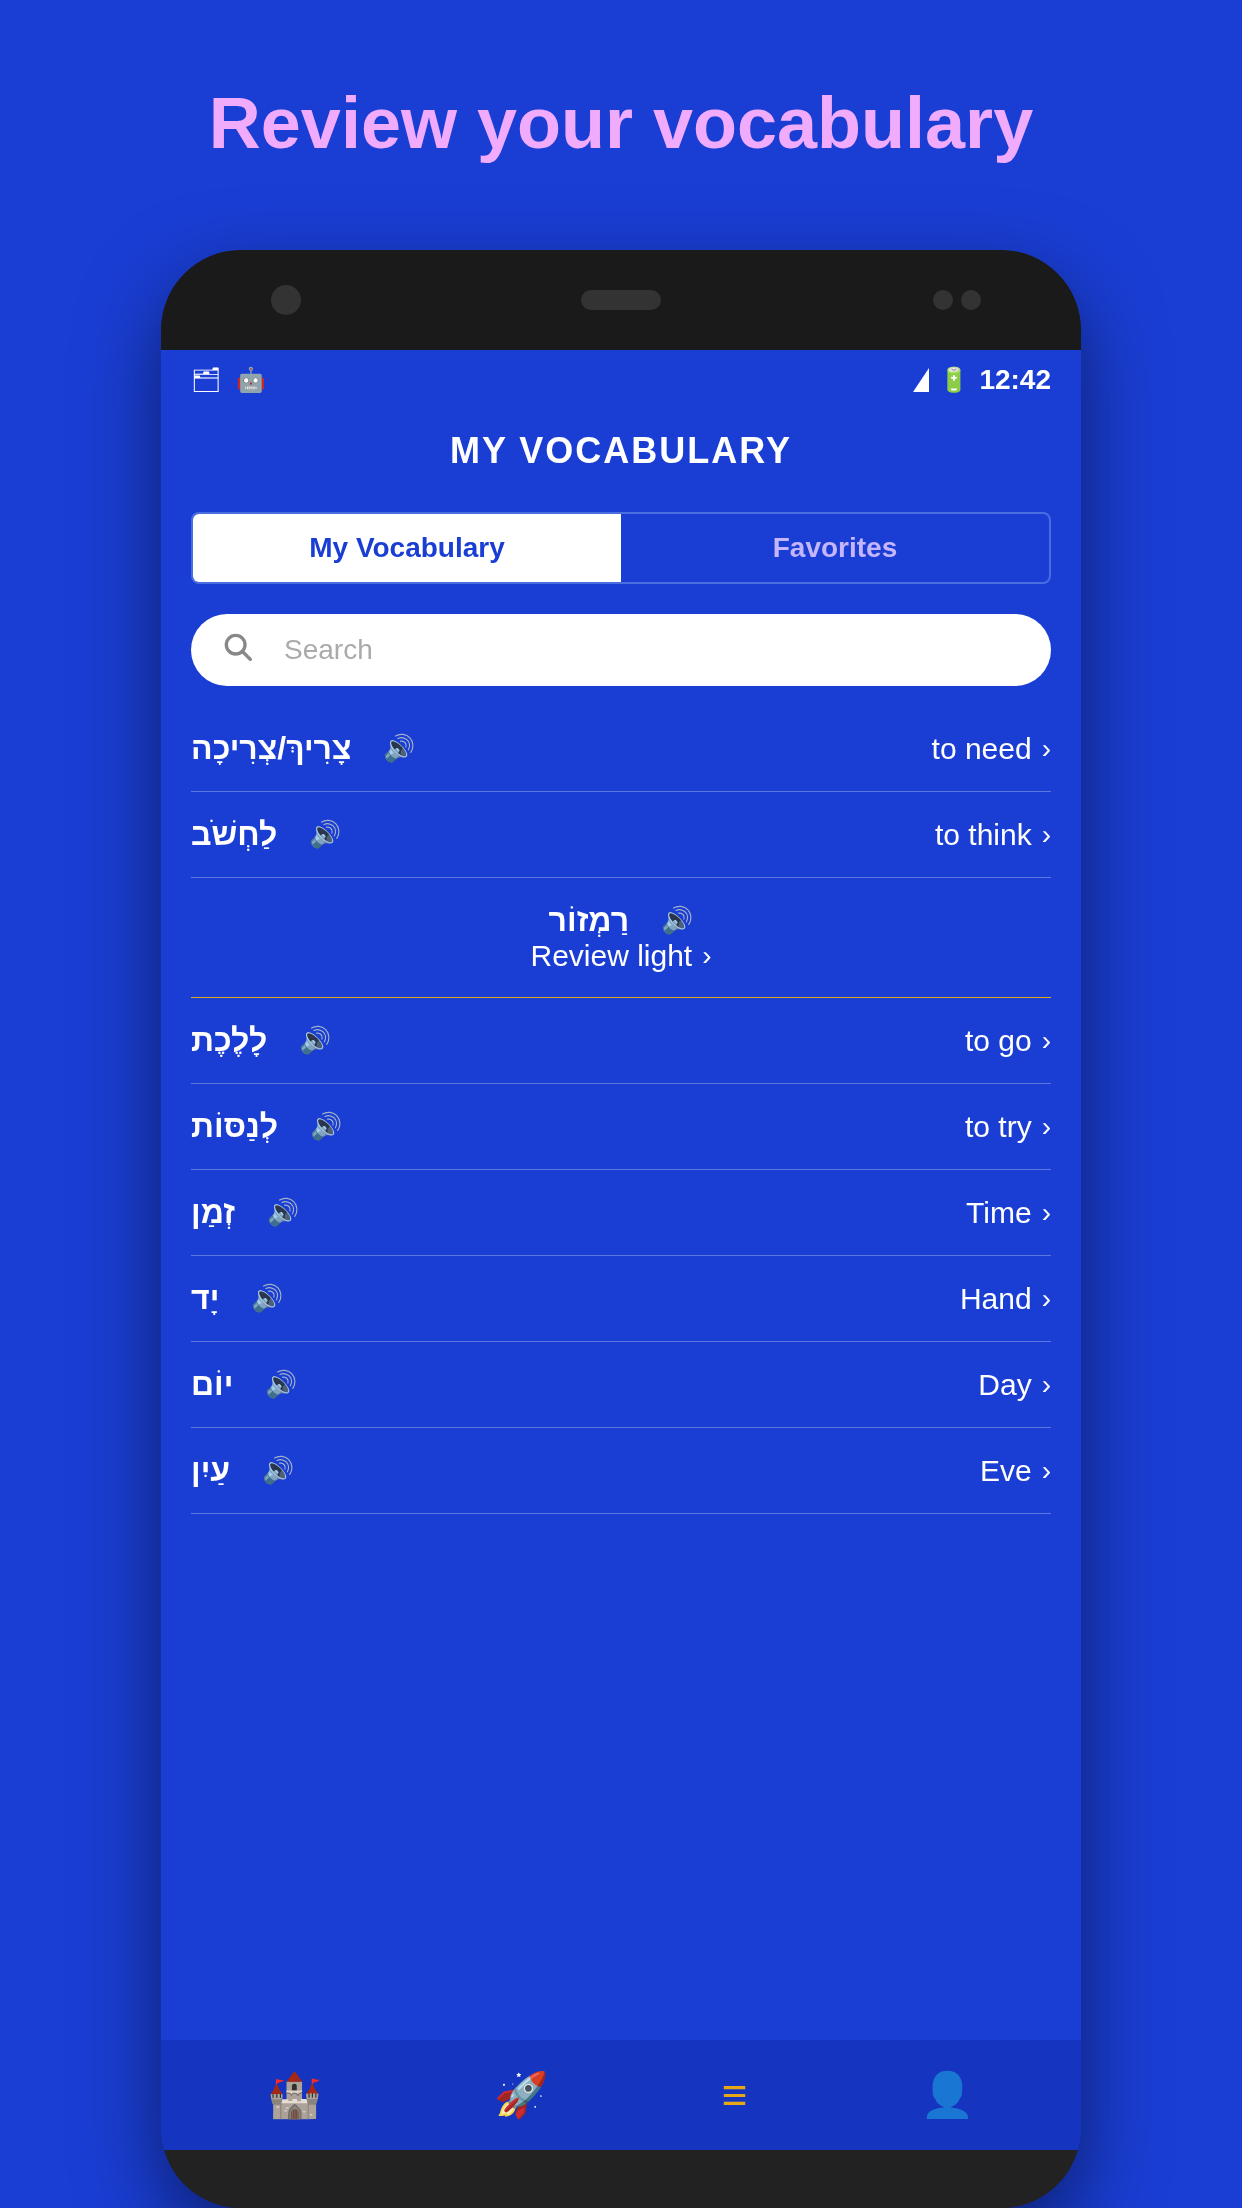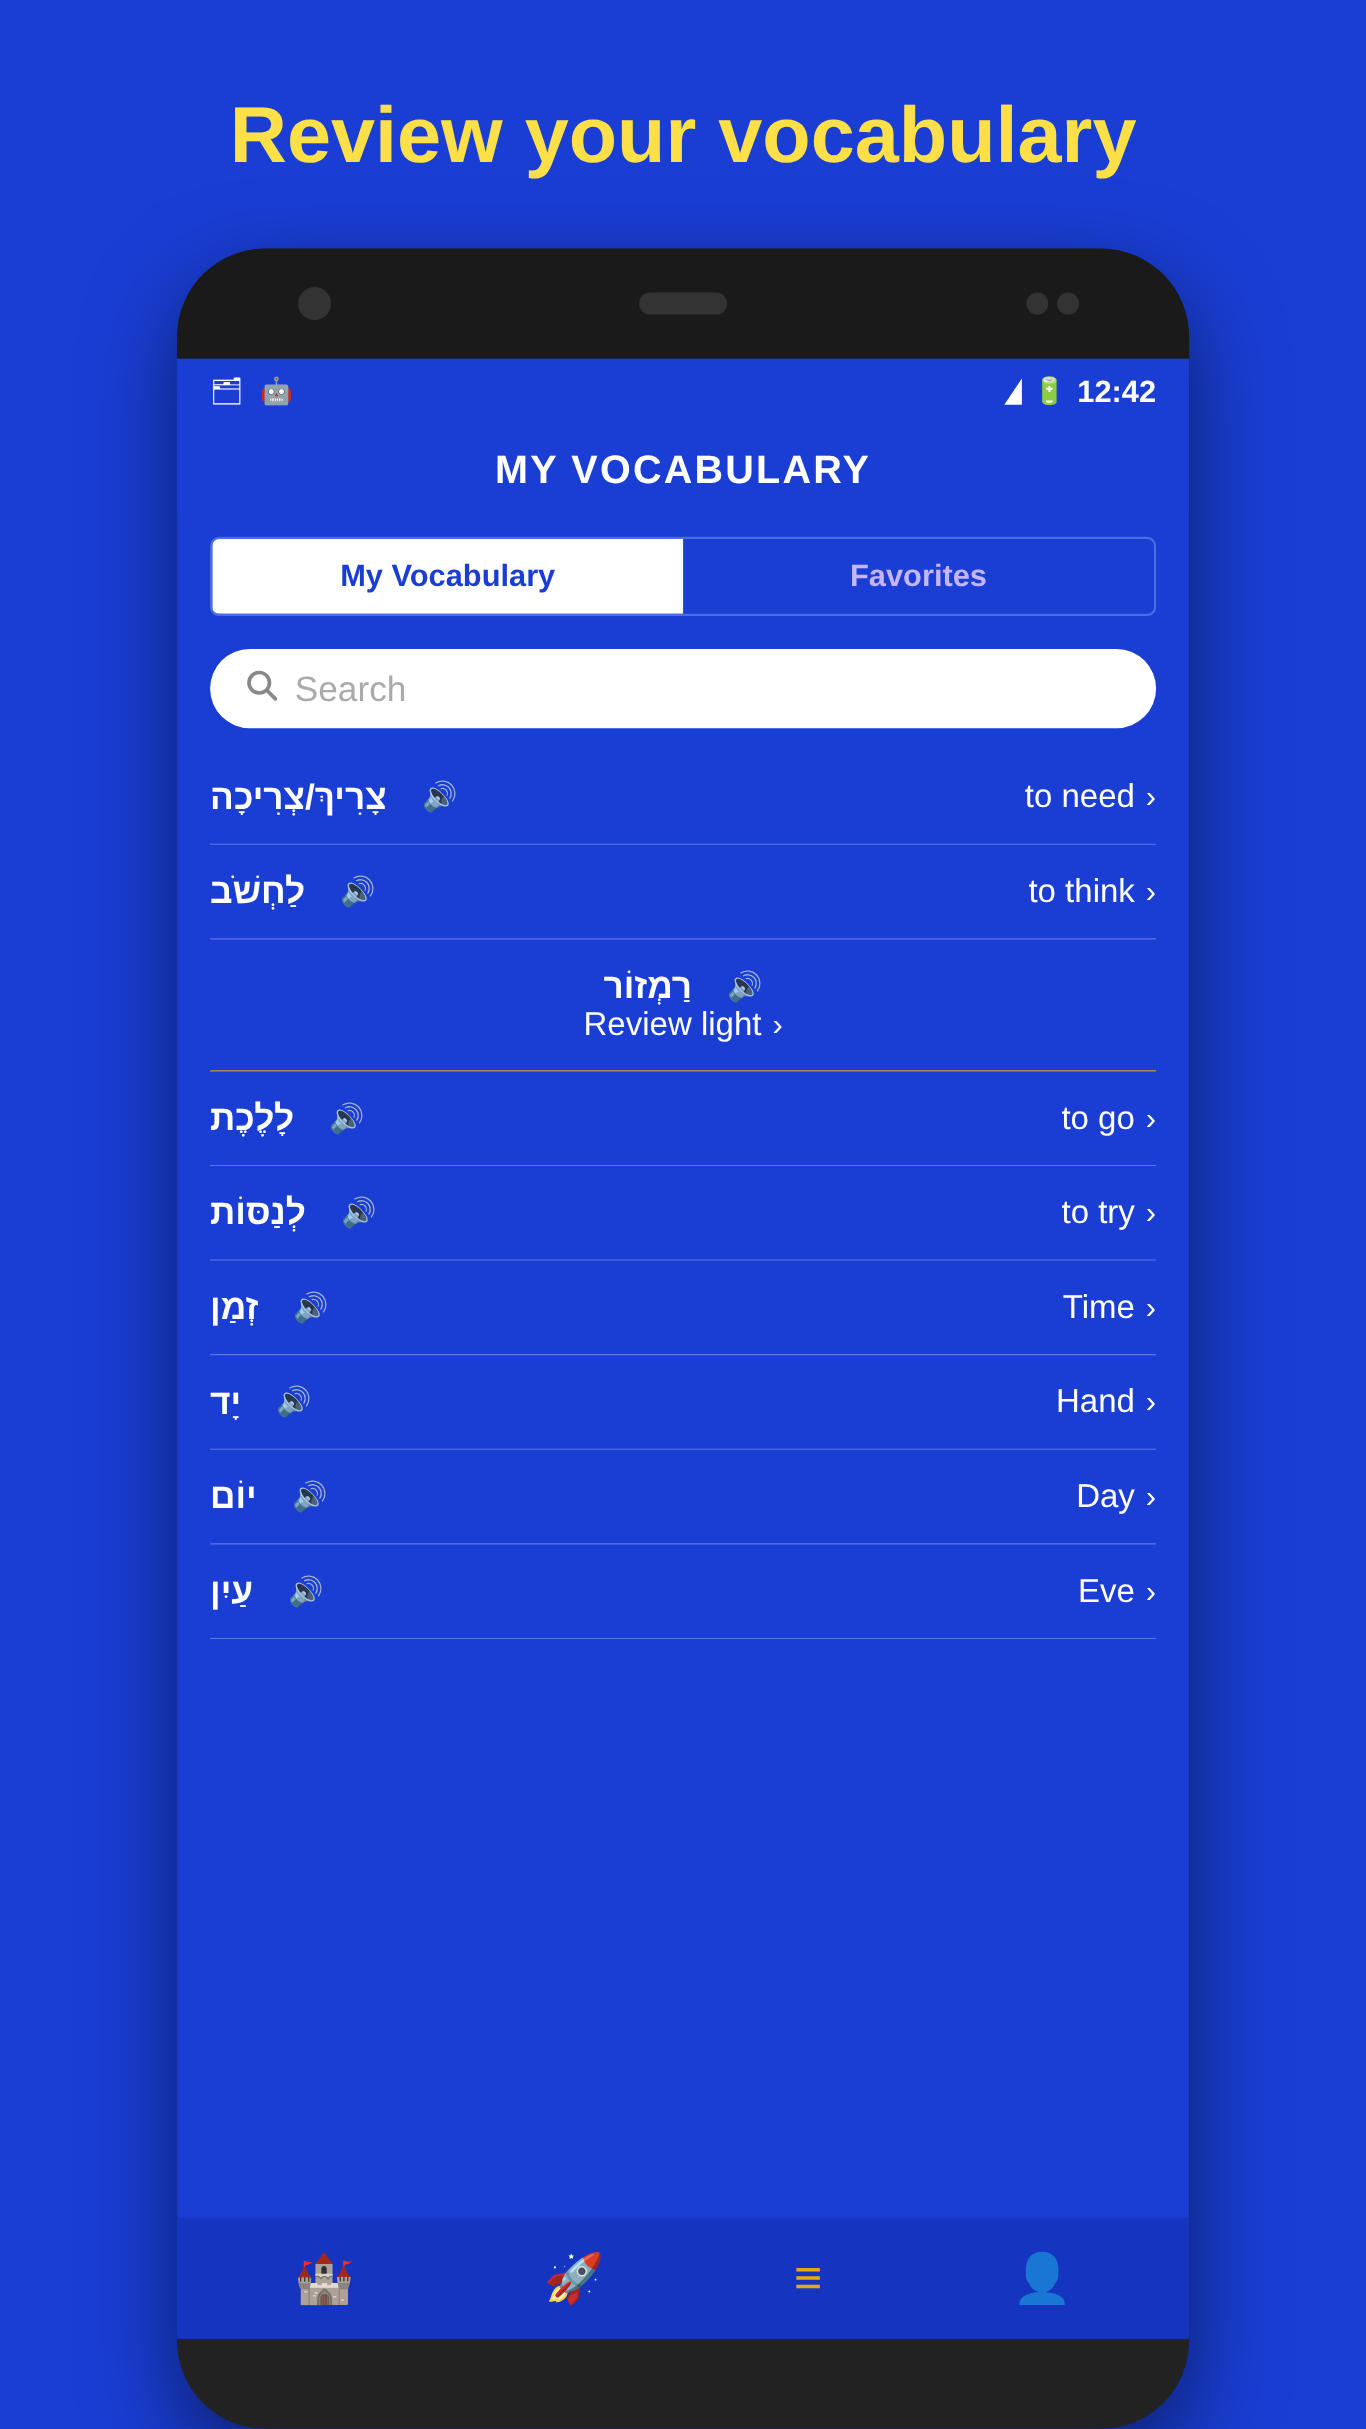"Review your vocabulary" .page-title { color: #fde047 -> #f0abfc; margin-bottom: 60px -> 84px }
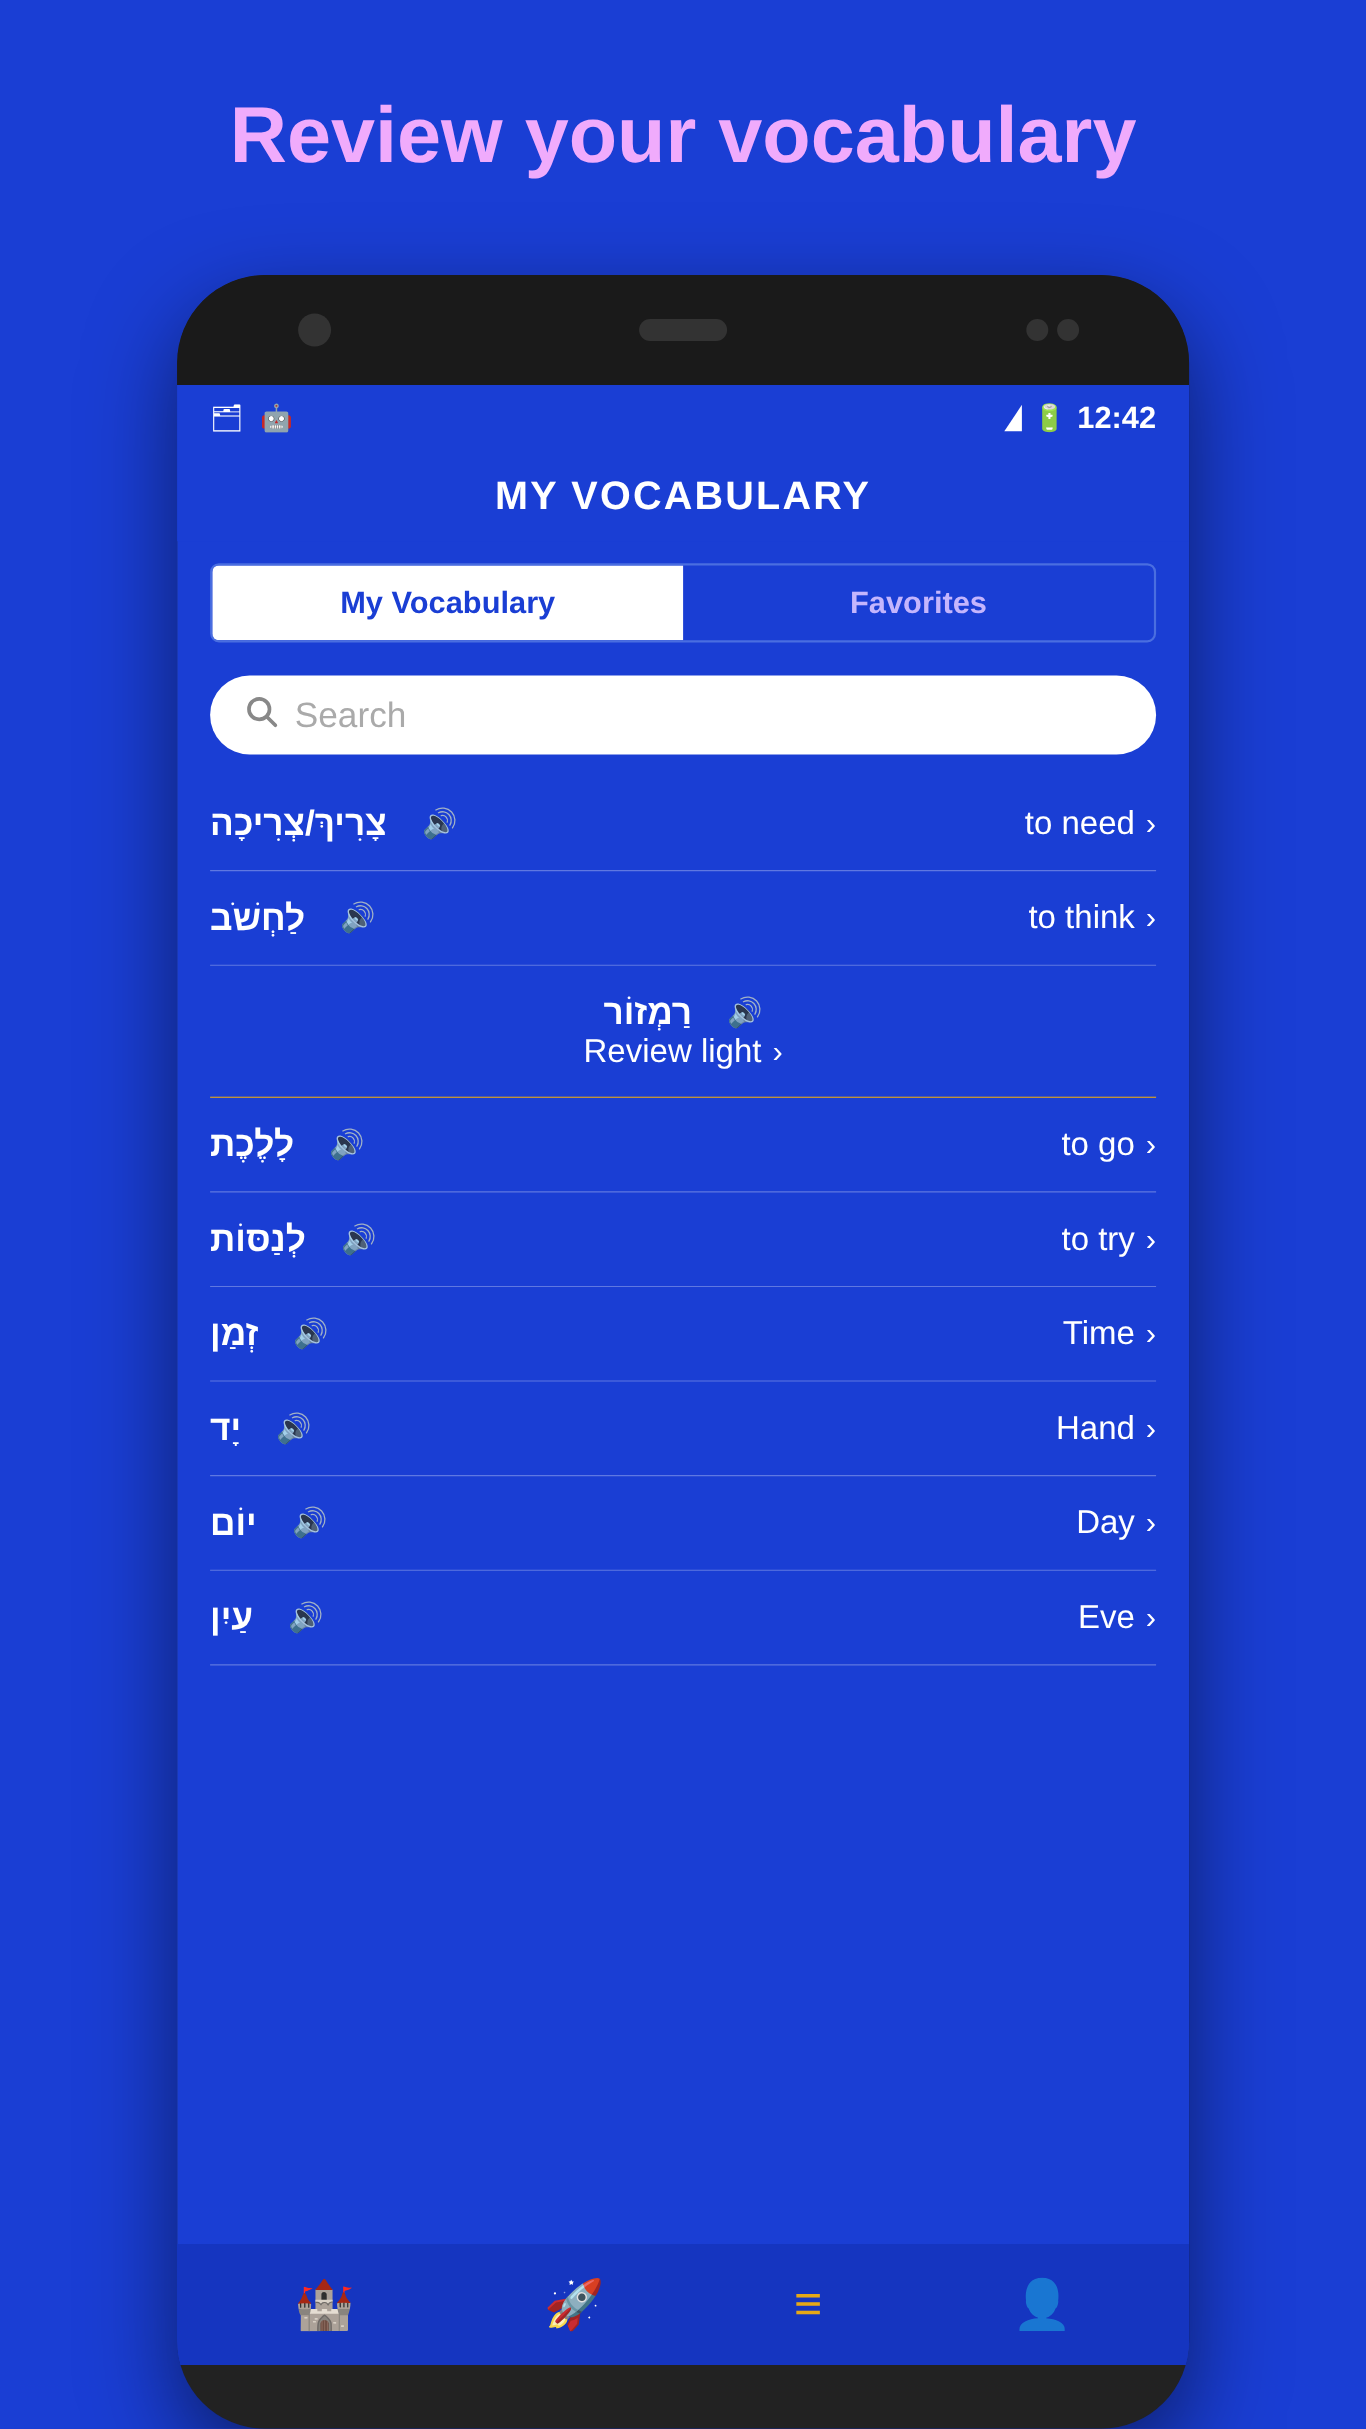"Search" .search-text { font-size: 32px -> 28px; margin-left: none -> 16px }
